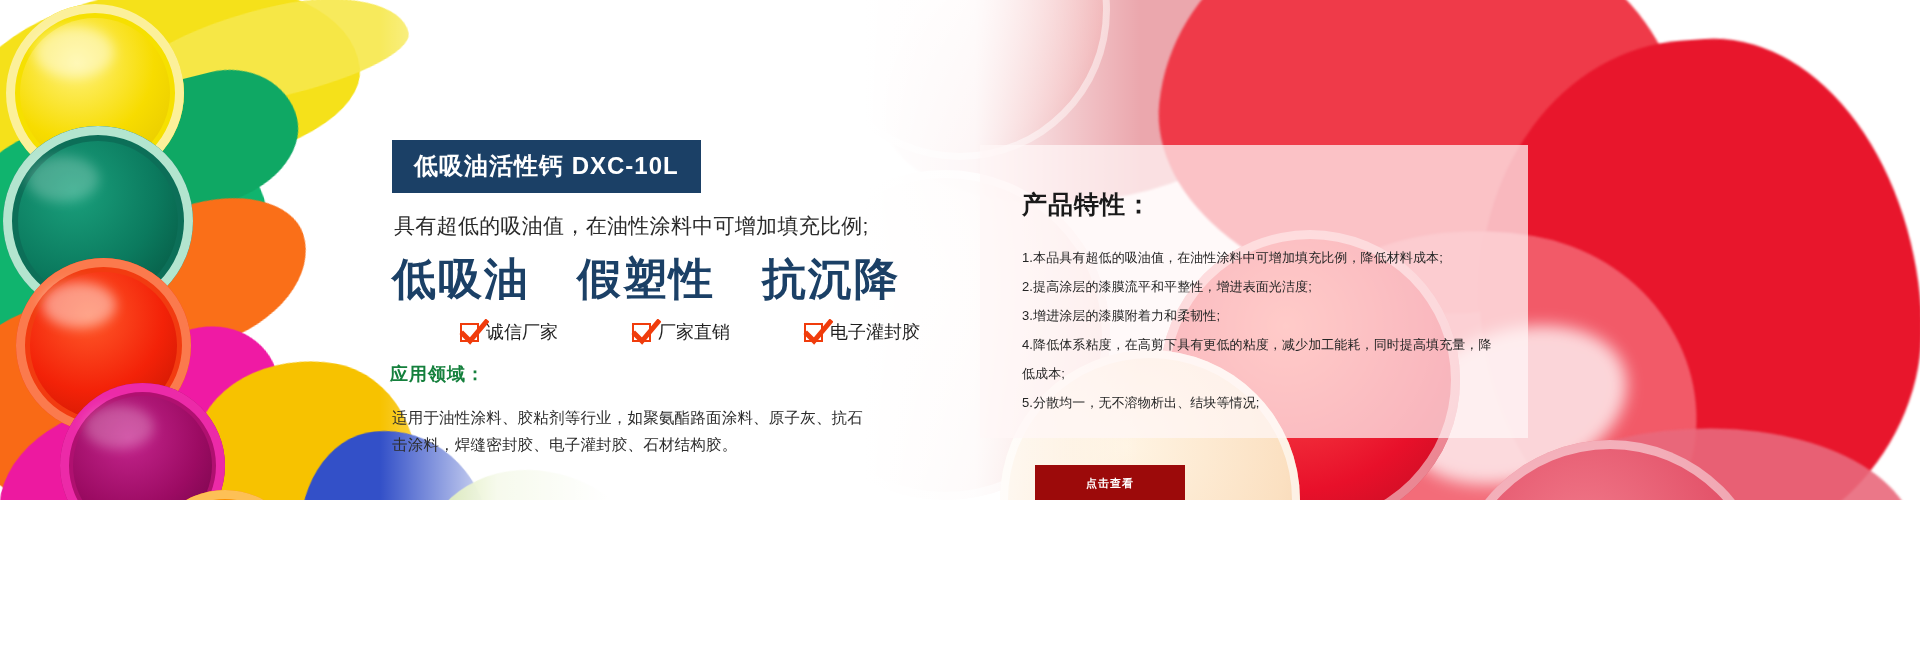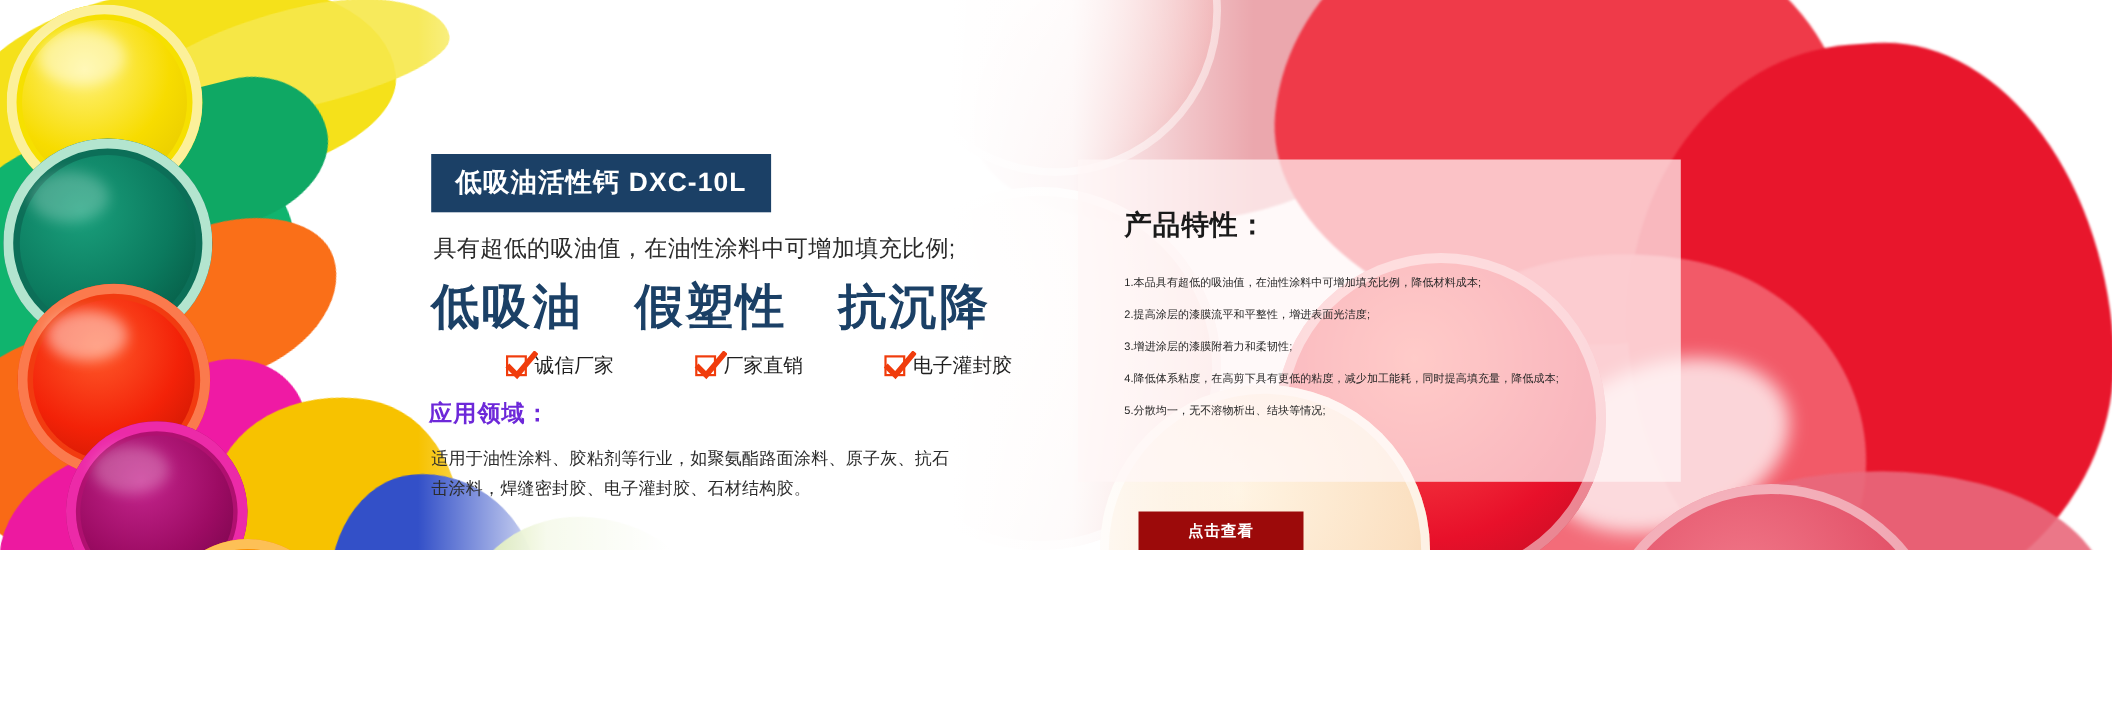"1.本品具有超低的吸油值，在油性涂料中可增加填充比例，降低材料成本;" .panel-body { font-size: 10px -> 13px }
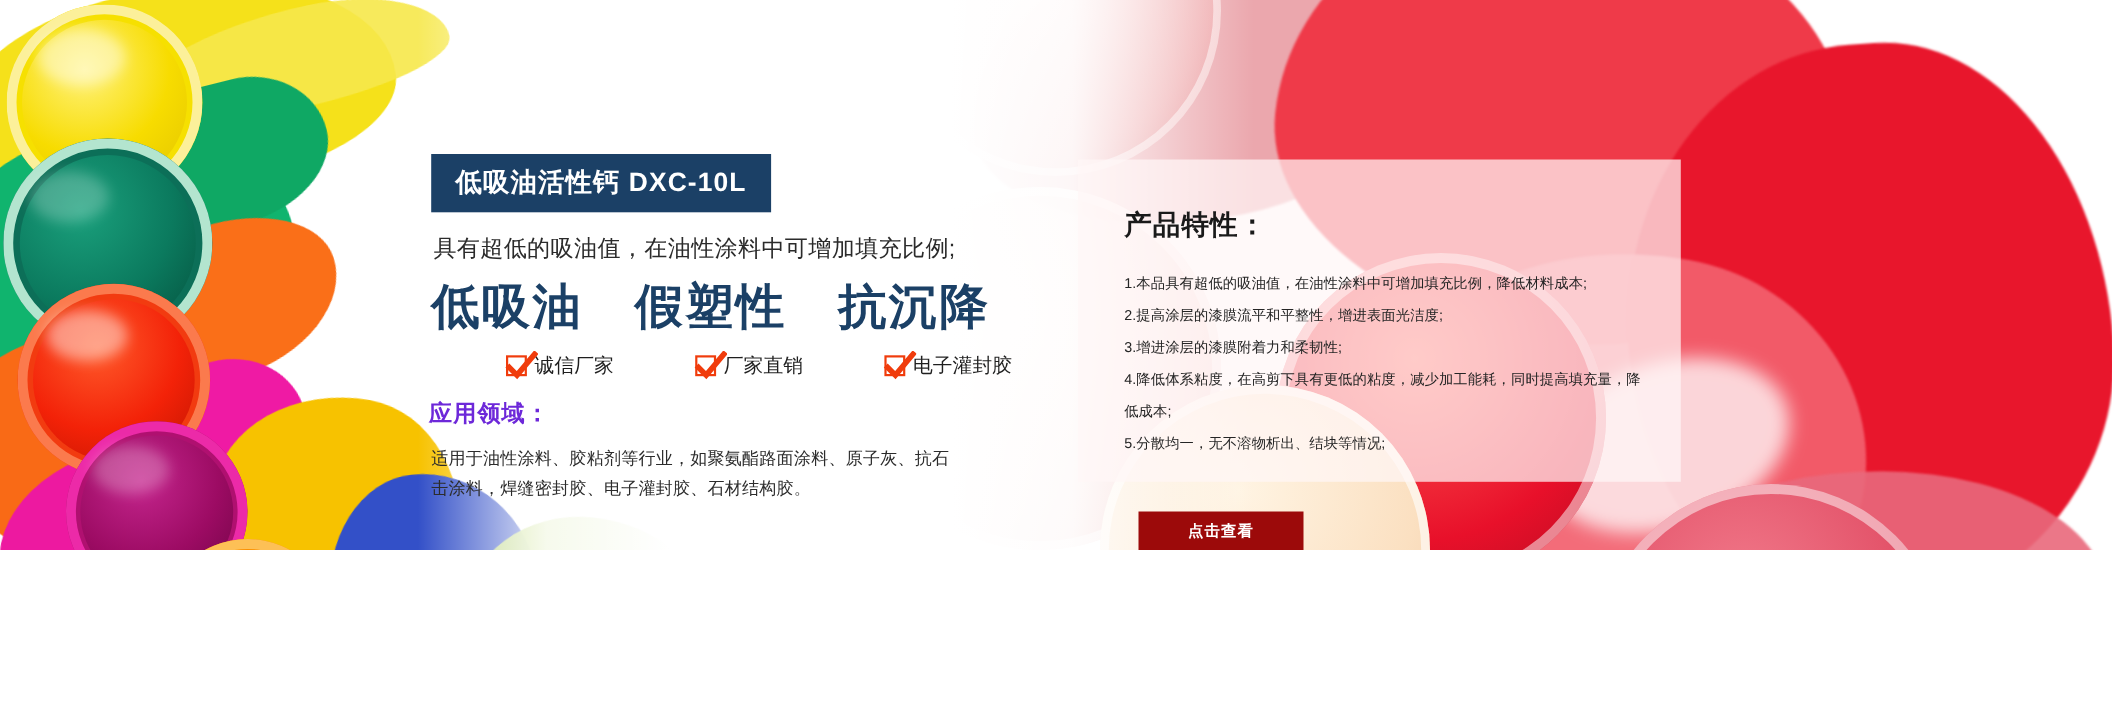"应用领域：" .app-title { color: #6d28d9 -> #15803d; font-size: 21px -> 18px }
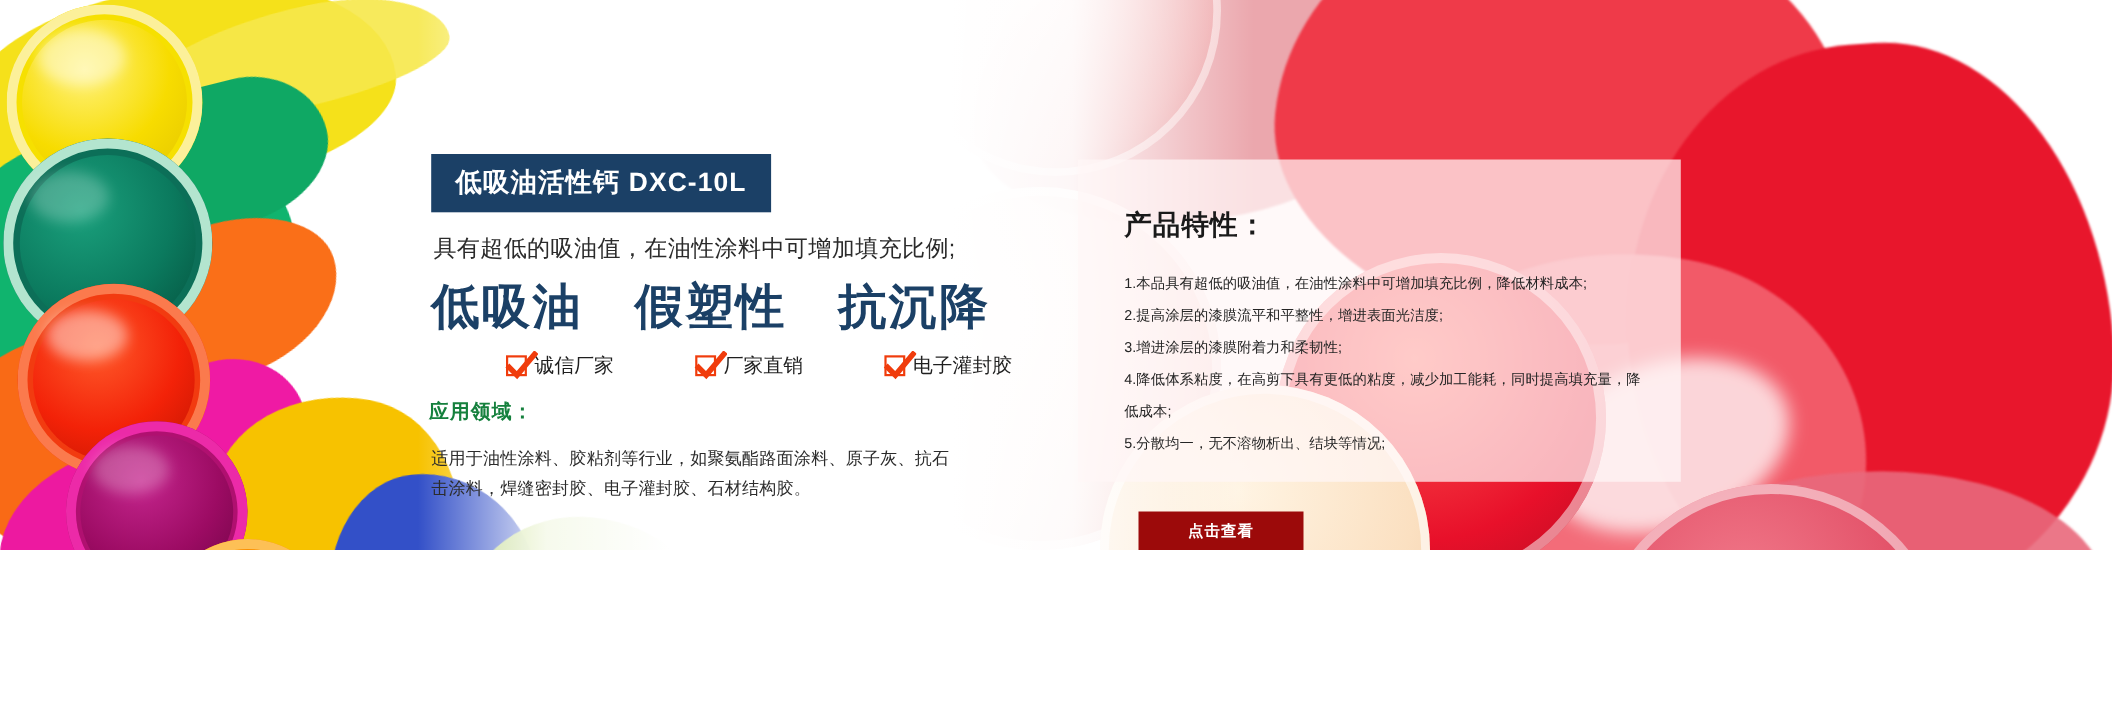"点击查看" .cta { font-size: 14px -> 11px }
